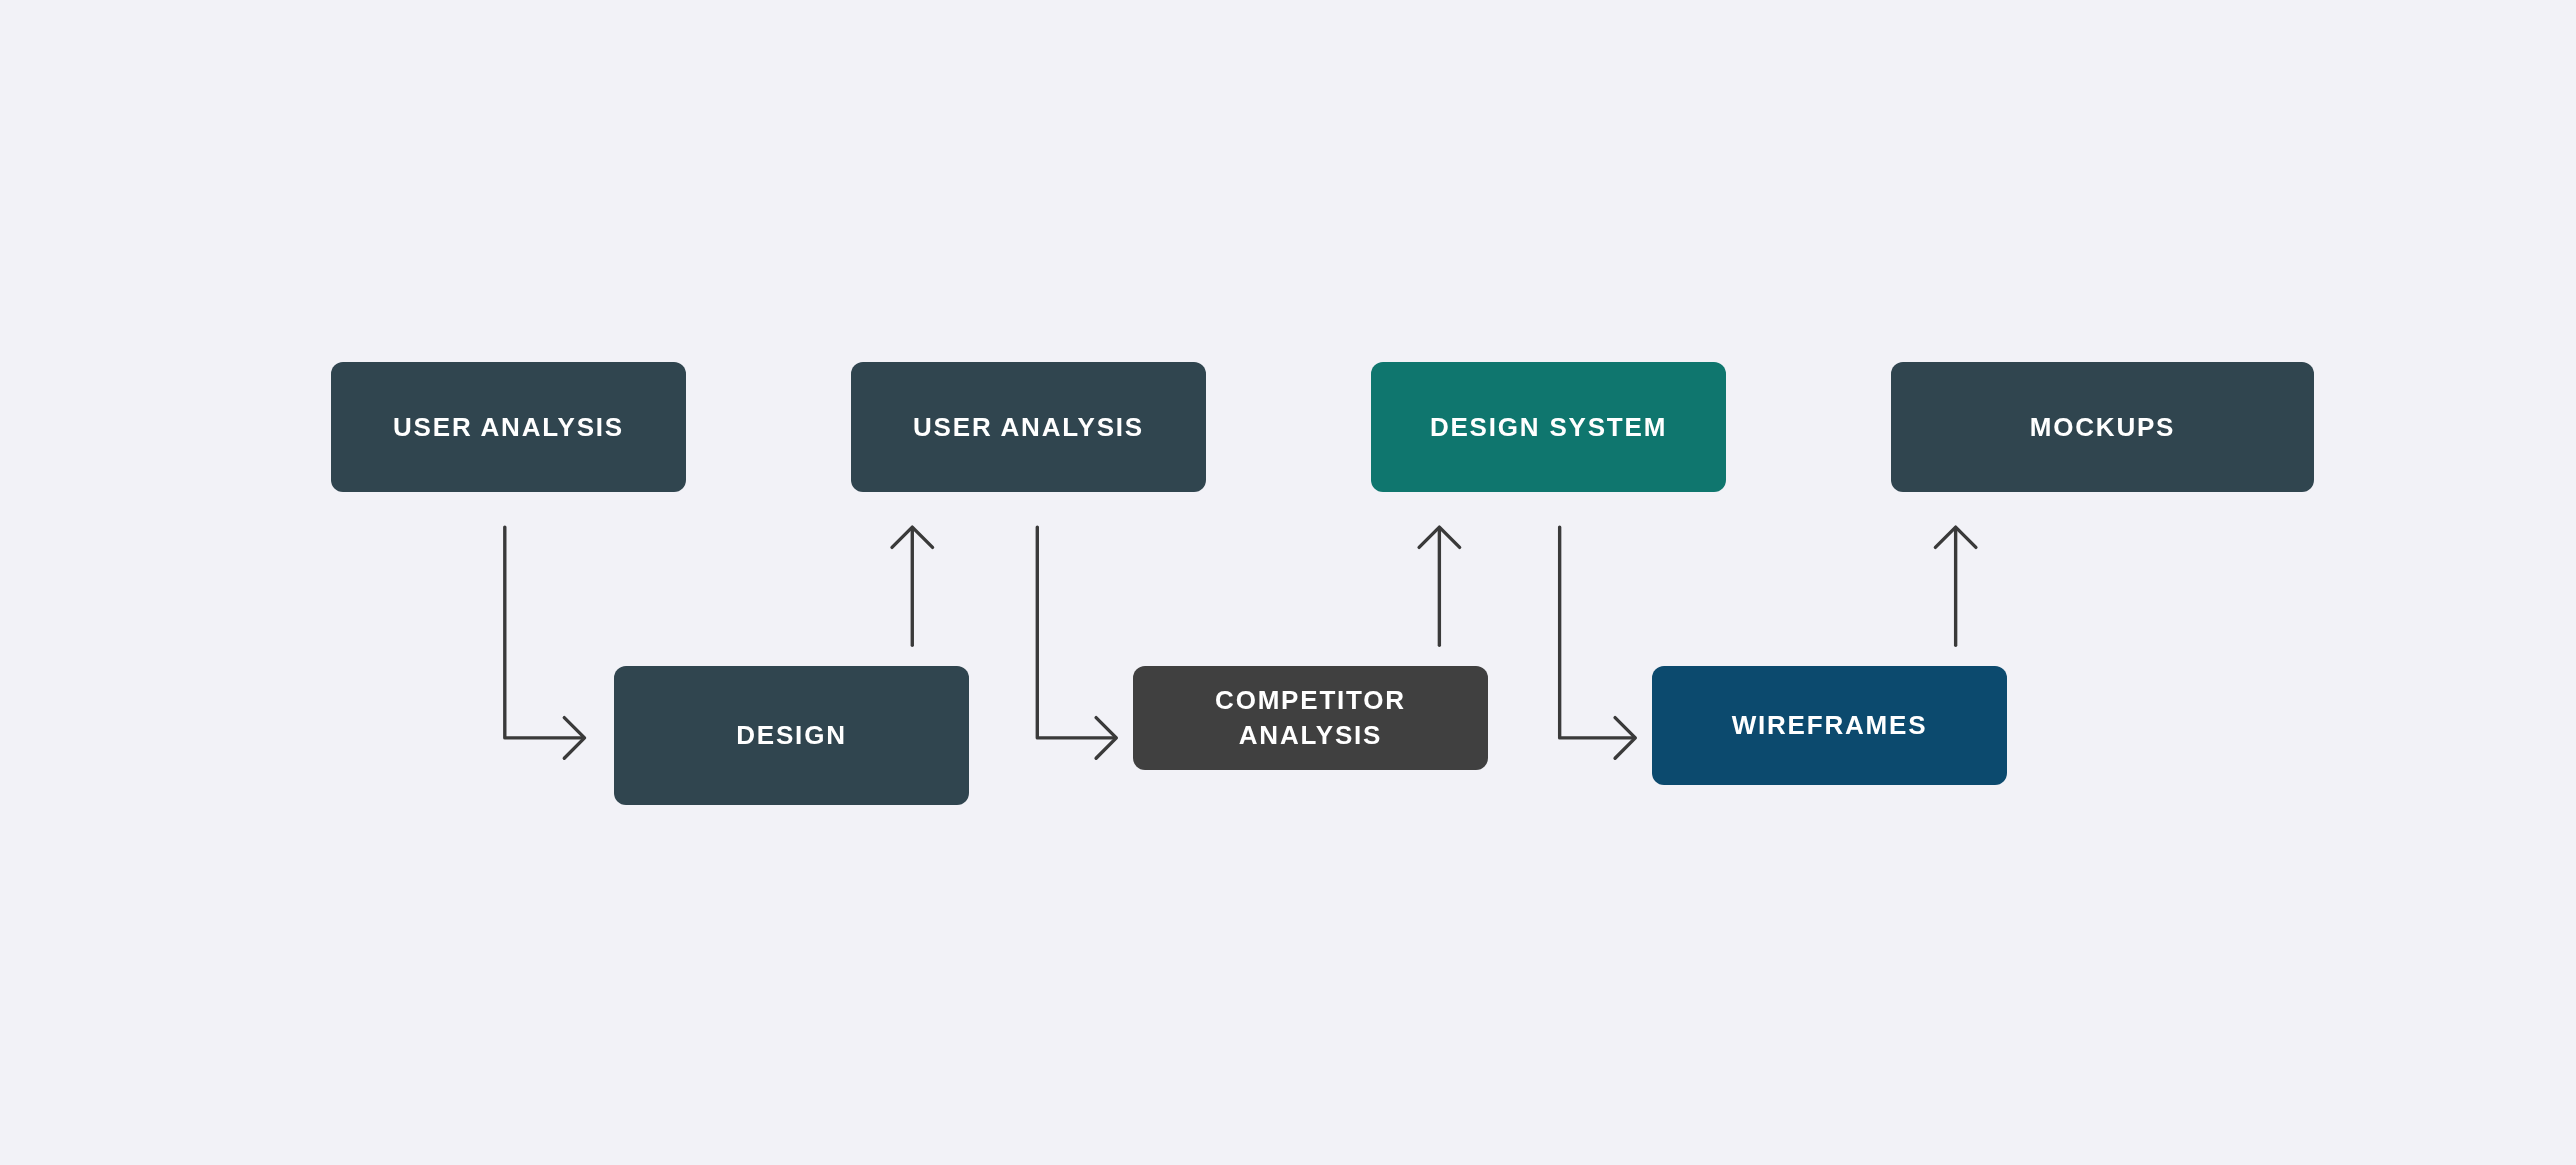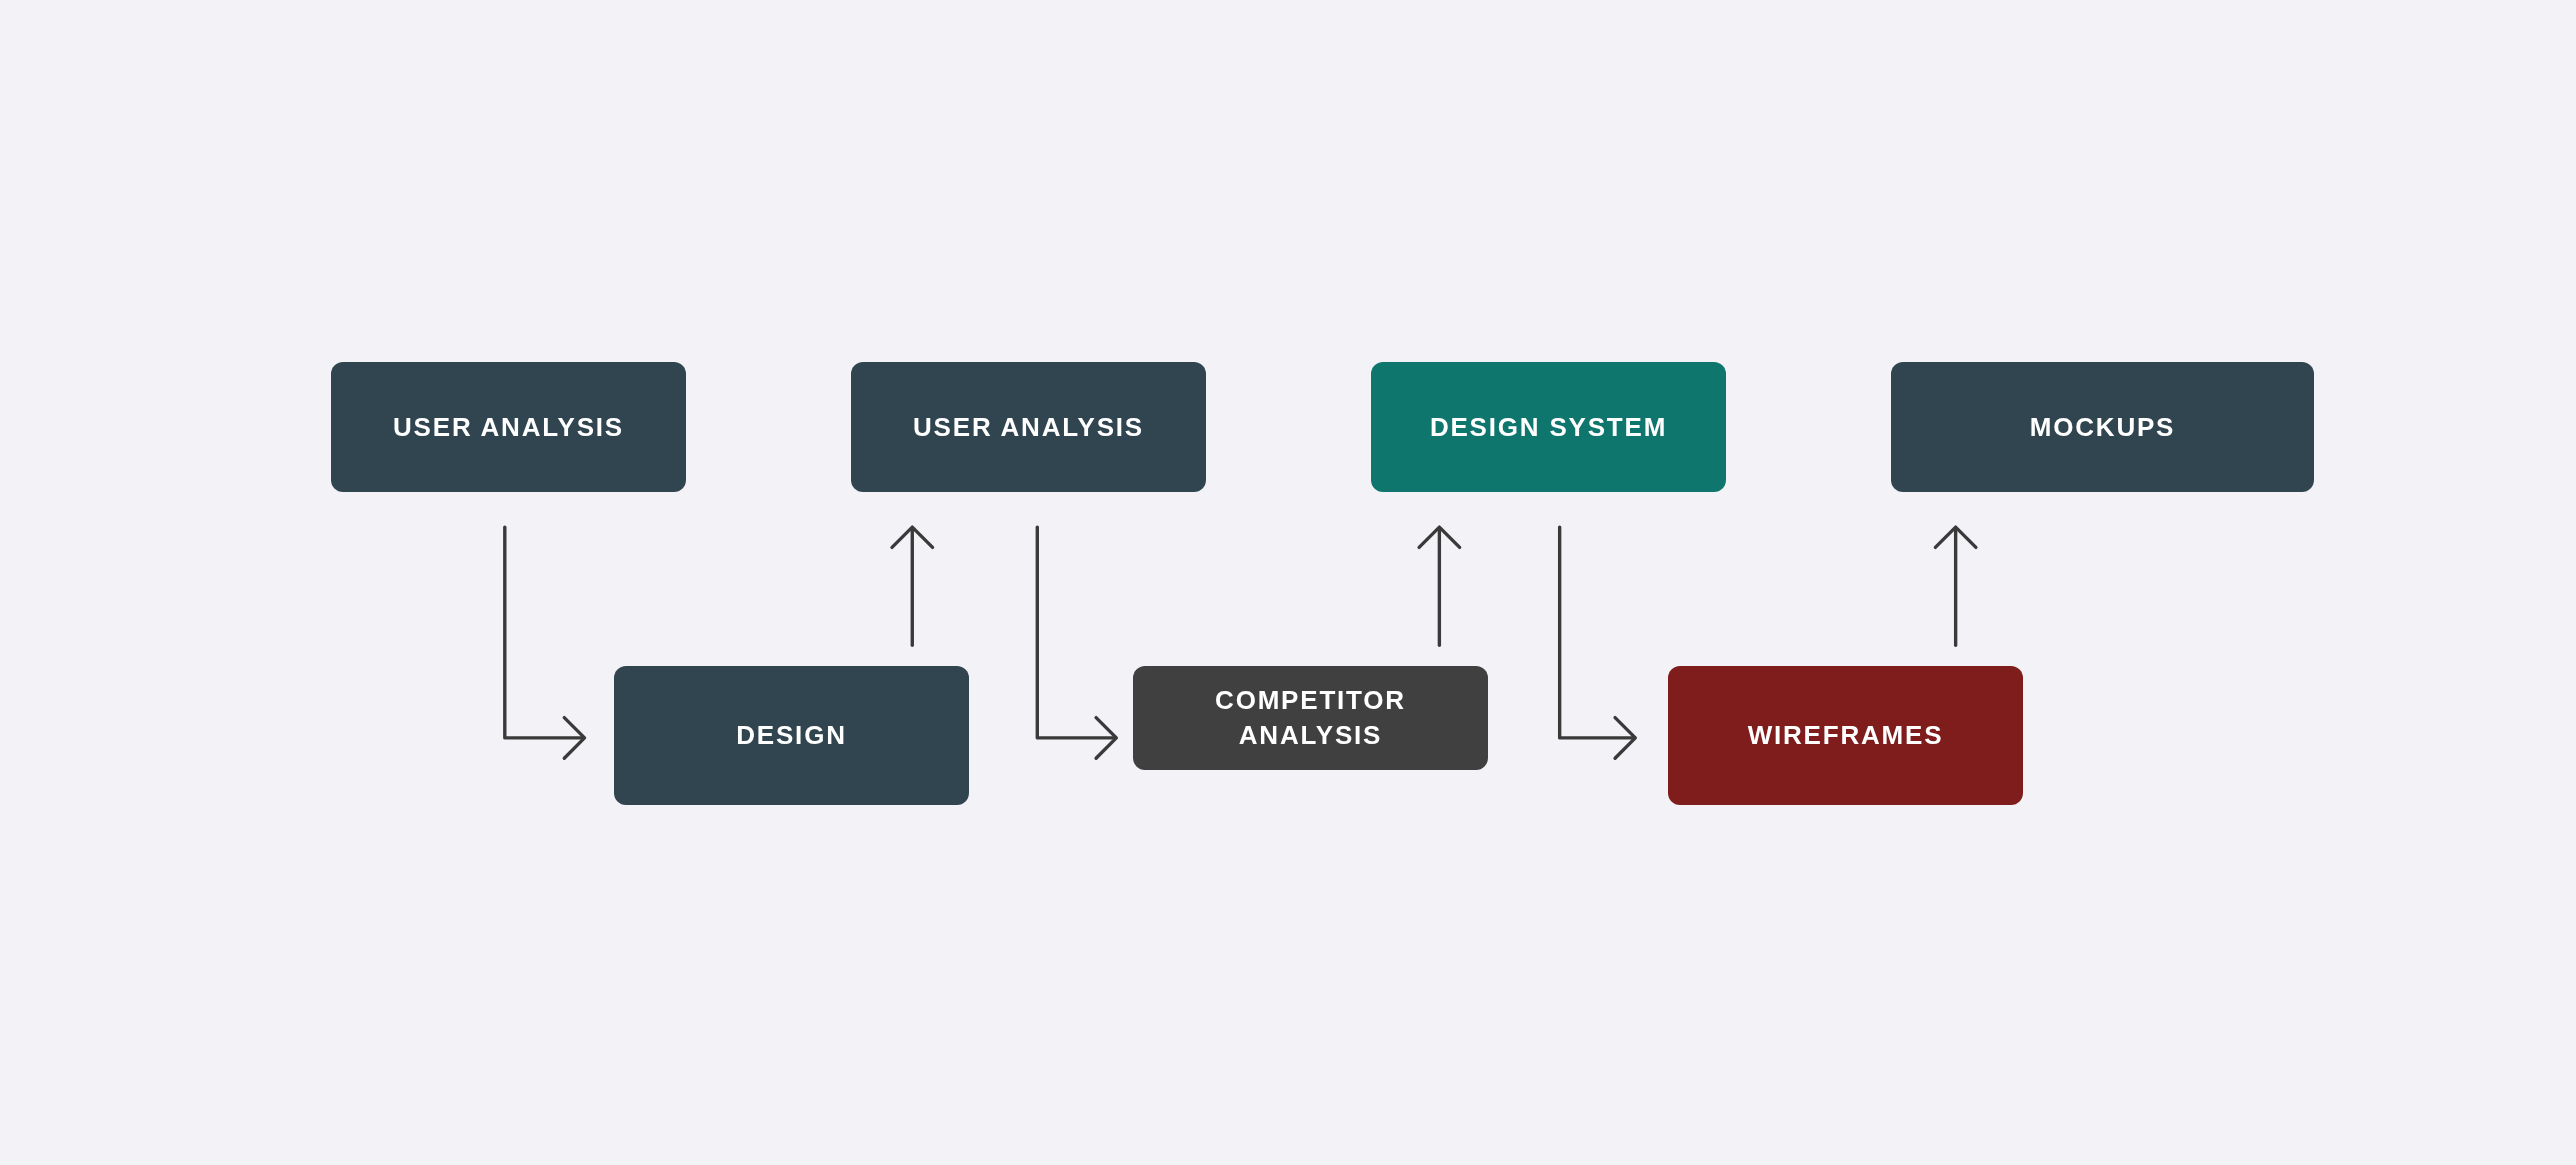"WIREFRAMES" div.node { background: #7f1d1d -> #0c4a6e; height: 139px -> 119px; margin-left: 16px -> none }
